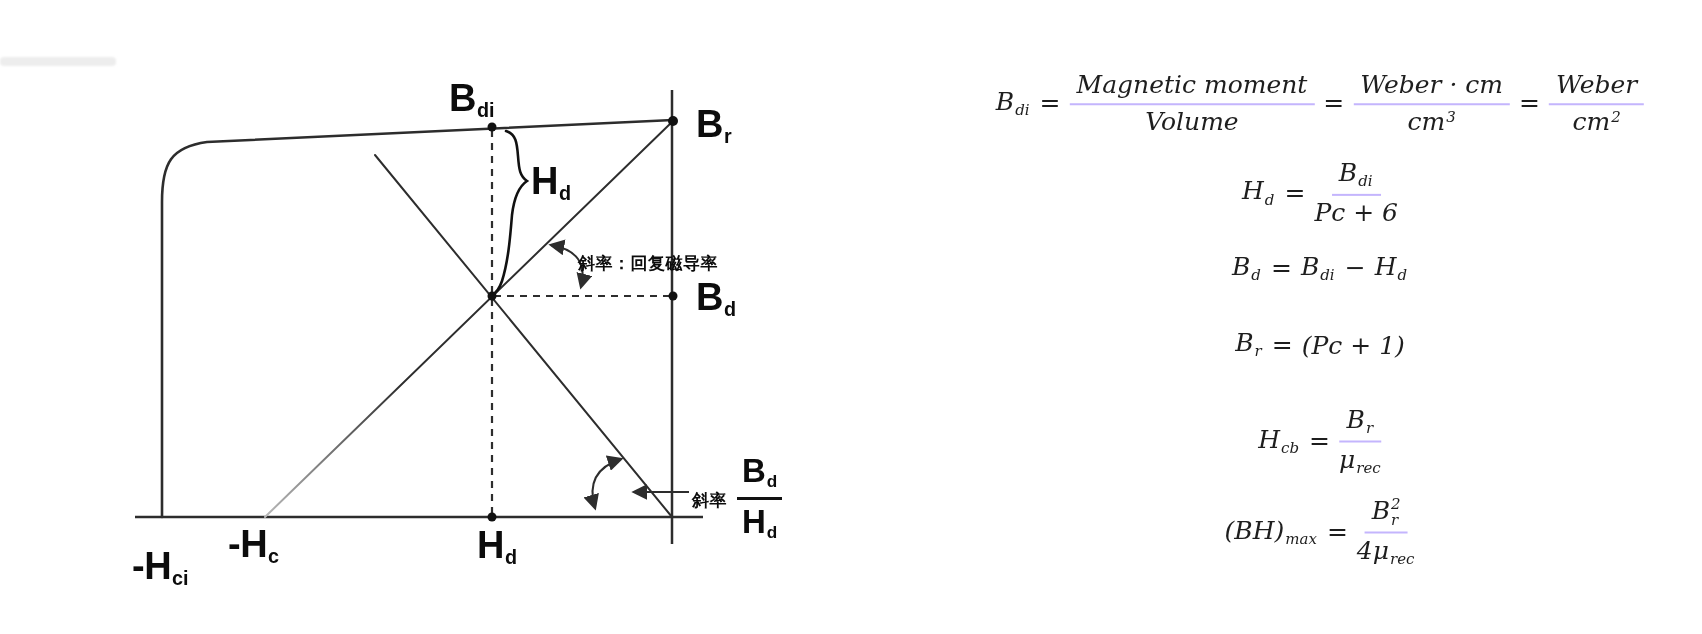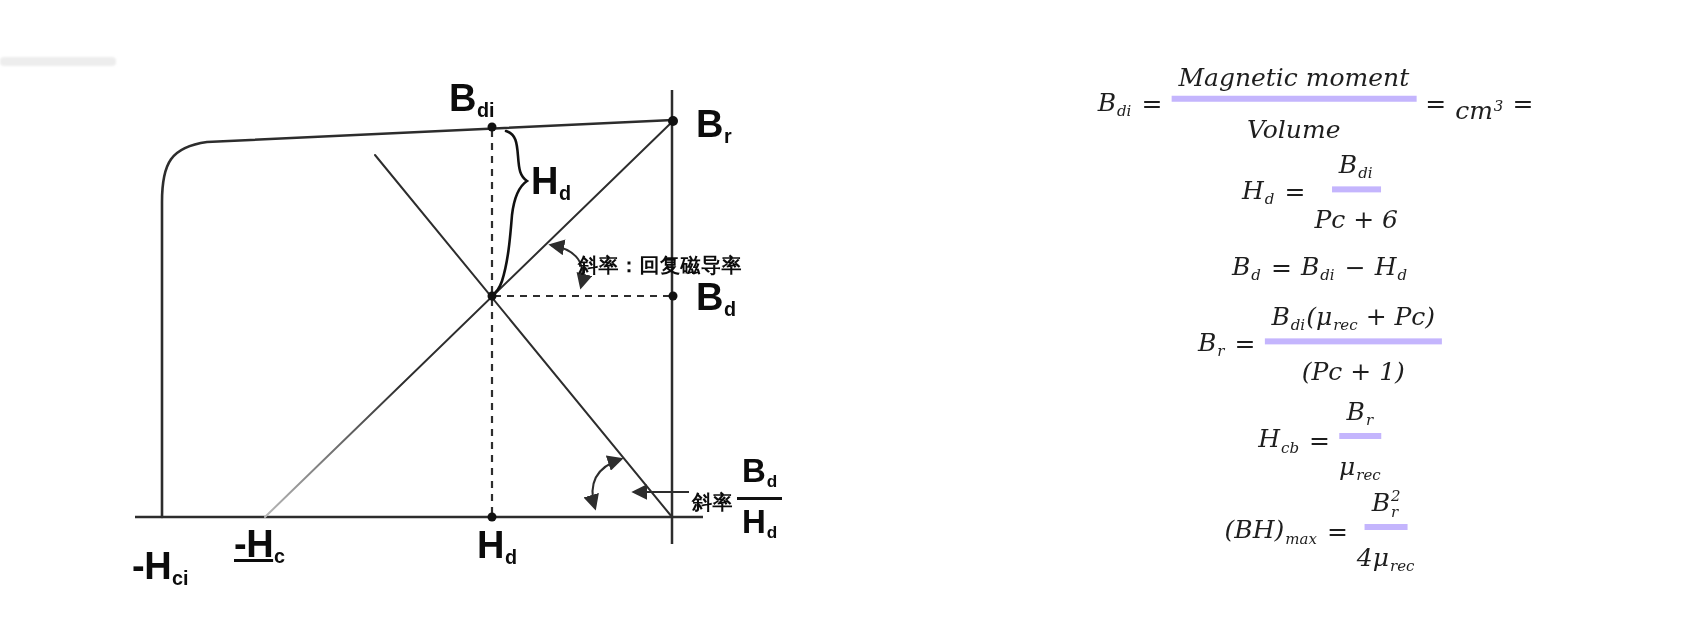"Magnetic moment" .fn { border-bottom: 6px solid #c4b5fd -> 2px solid #c4b5fd }
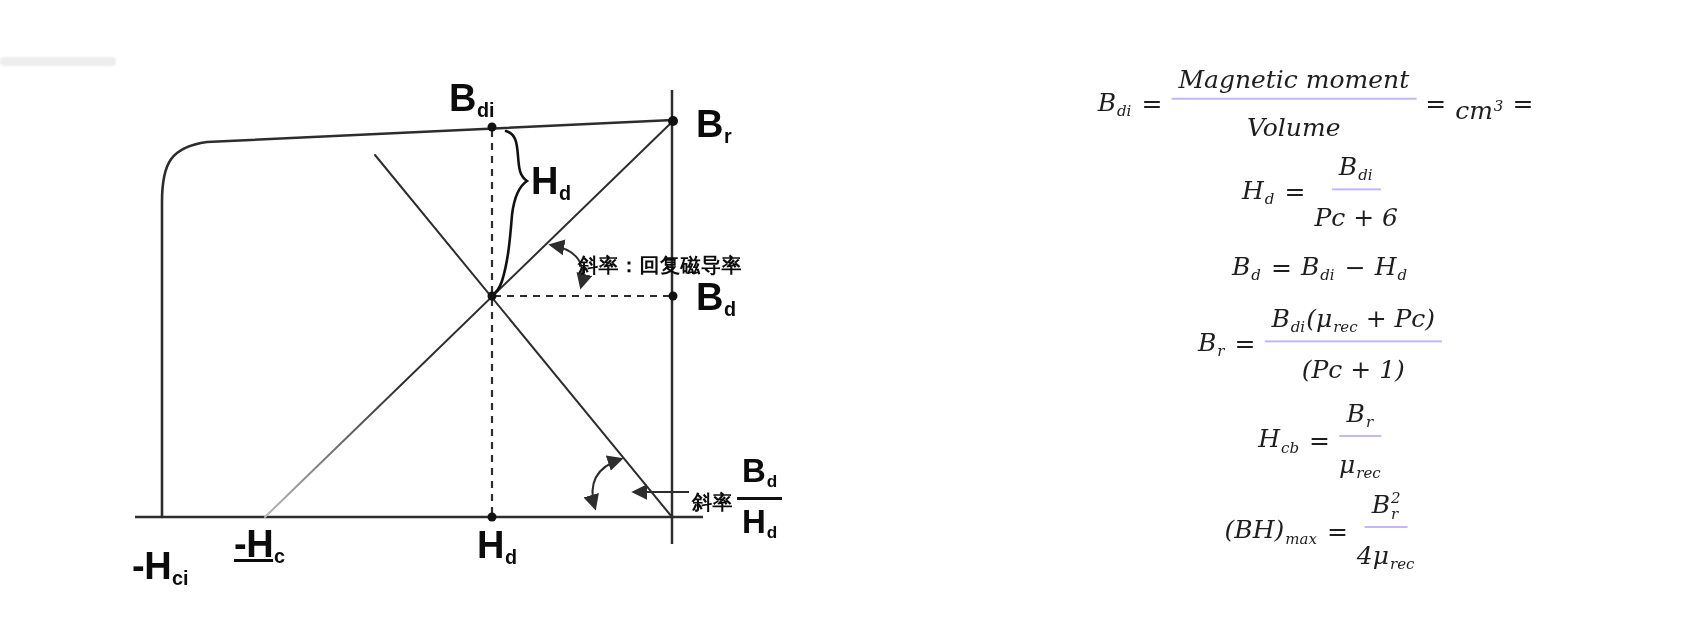"Weber · cm" span.fn { html: none -> <span>Weber · cm</span> }
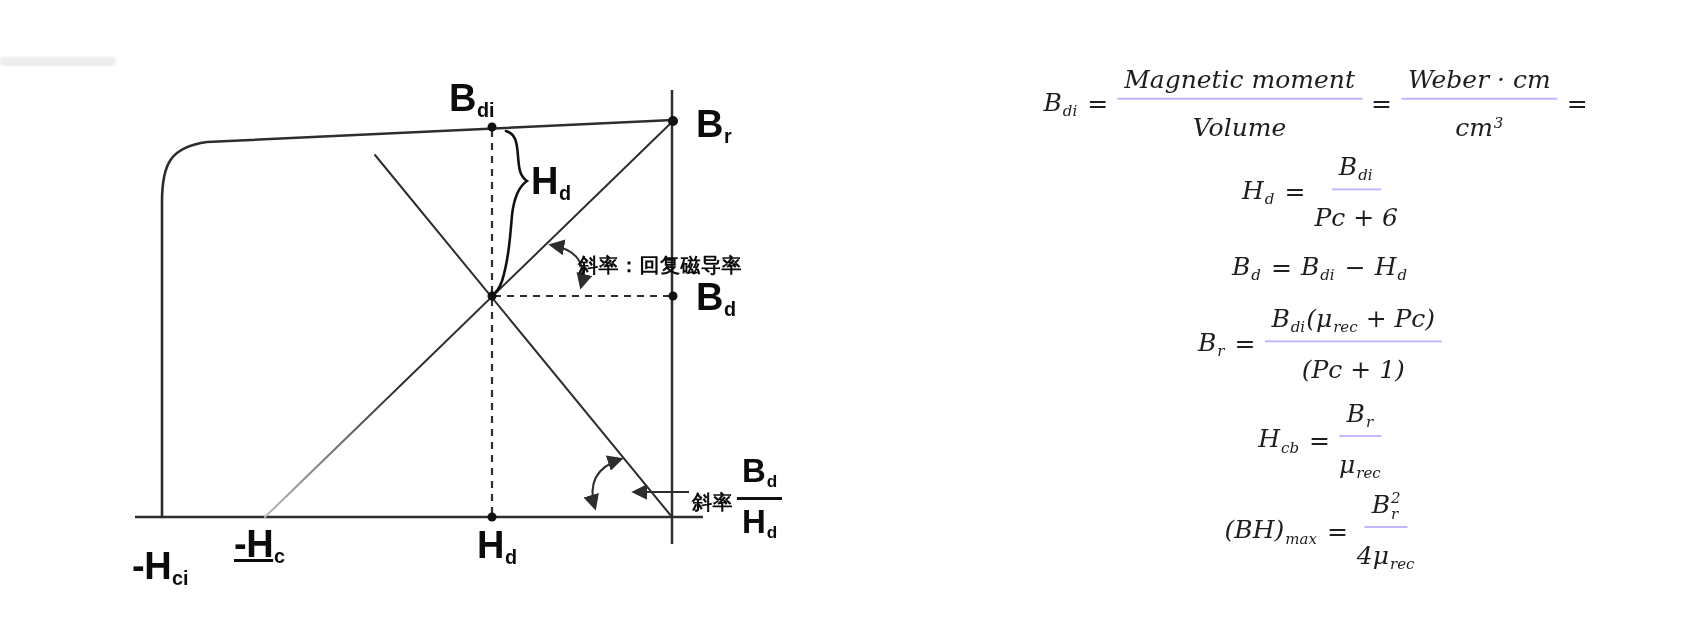"Weber" span.frac { html: none -> <span> <span>Weber</span> <span><span>cm</span><sup>2</sup></span> </span> }
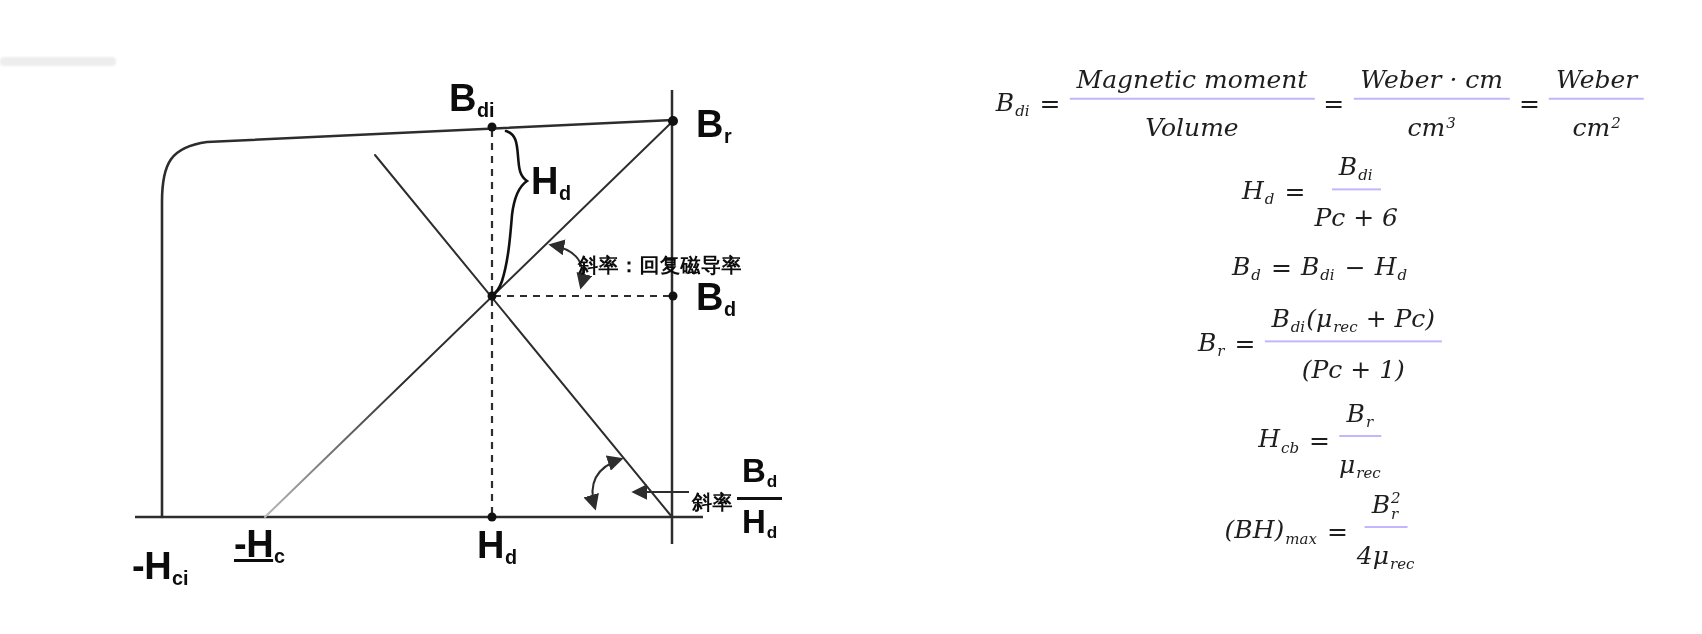"Volume" .fd { padding-top: 14px -> 3px }
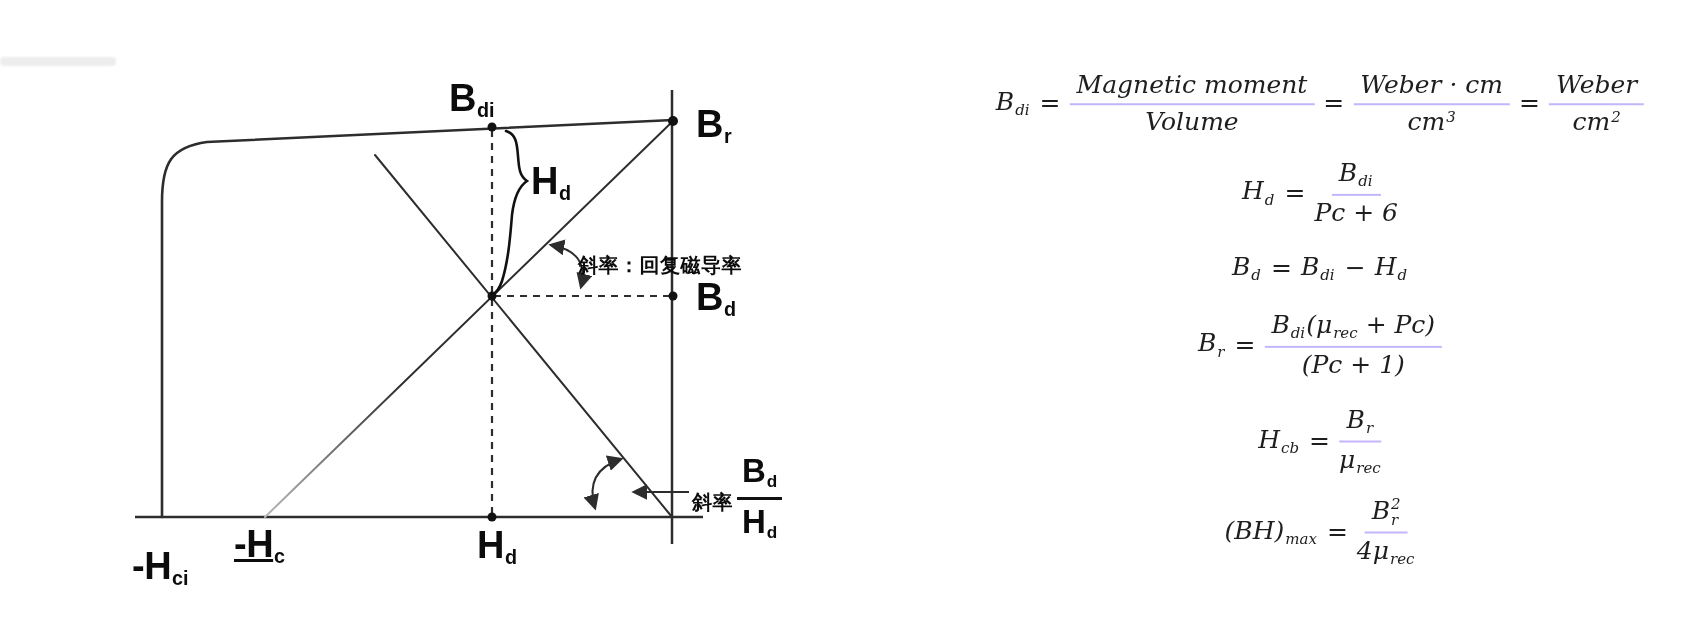"斜率：回复磁导率" .dl.cn { font-size: 20px -> 17px }
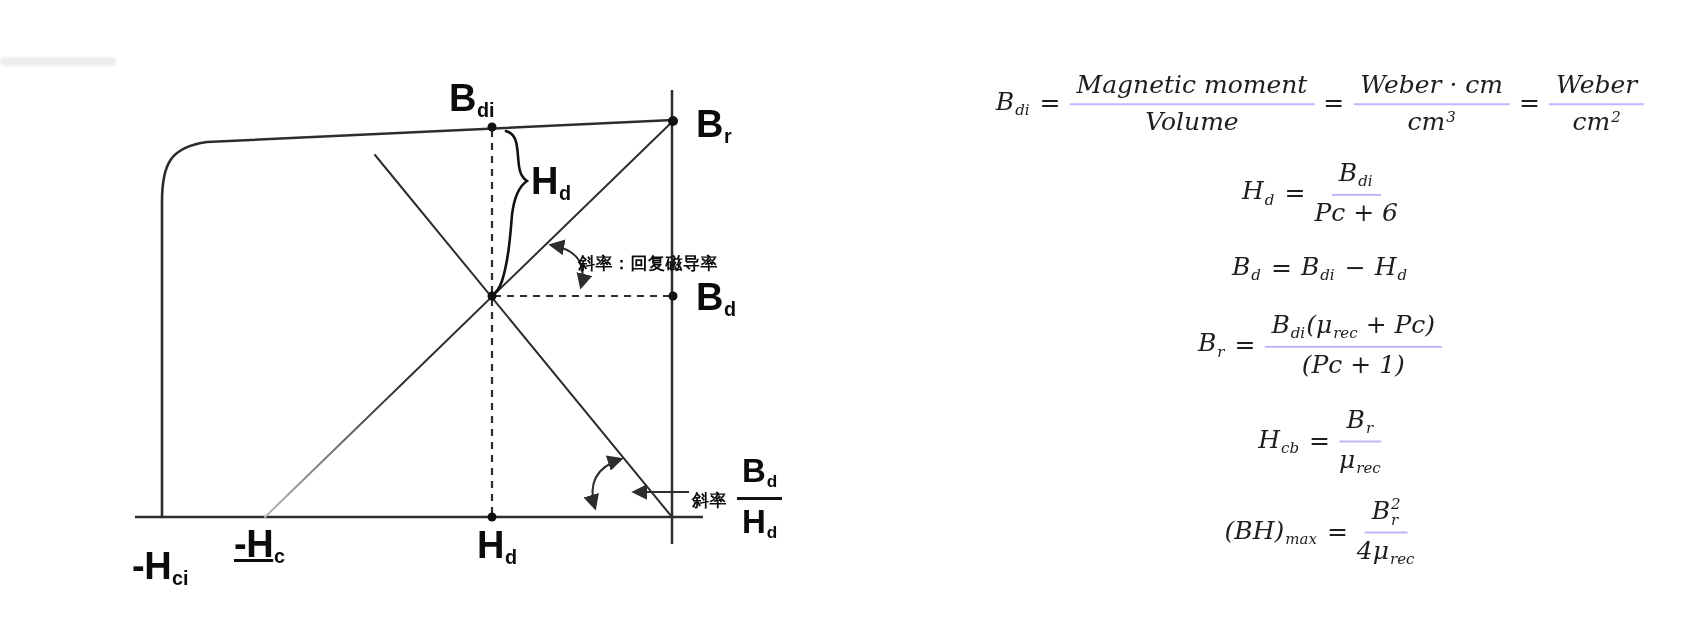"Bdi(μrec + Pc)" span.fn { html: <span><span>B</span><sub>di</sub><span>(μ</span><sub>rec</sub><span>+ Pc)</span></span> -> none }
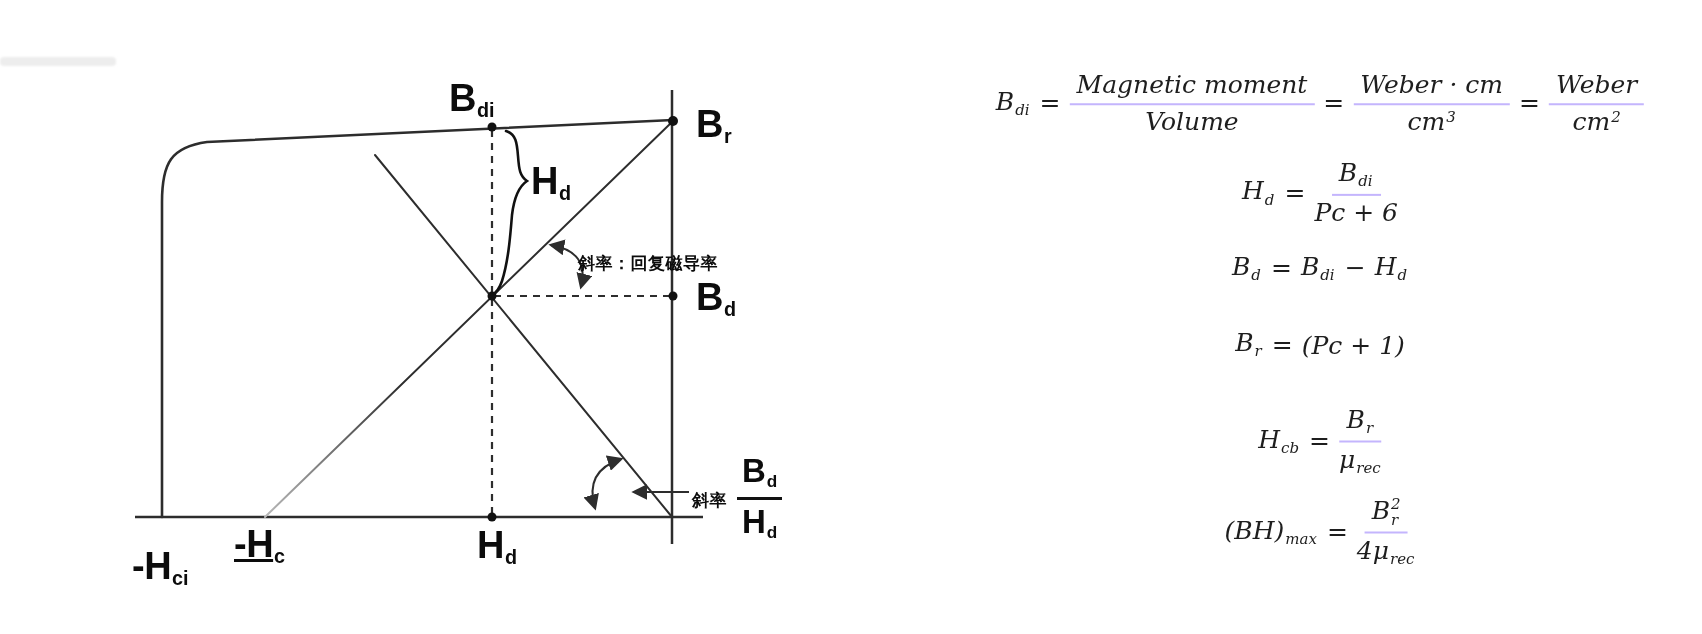"-Hc" div.dl { left: 234px -> 228px; text-decoration: underline -> none }
